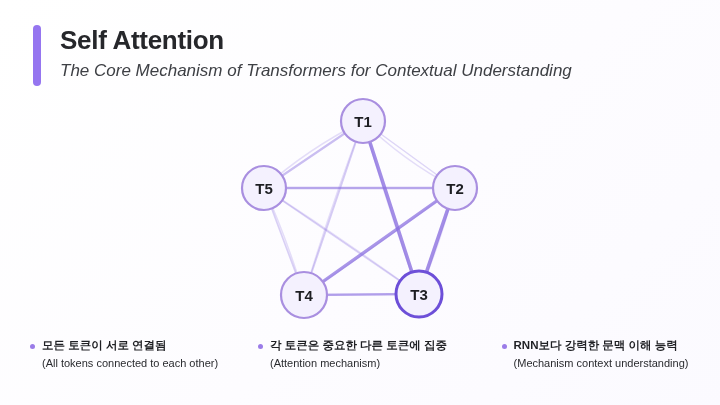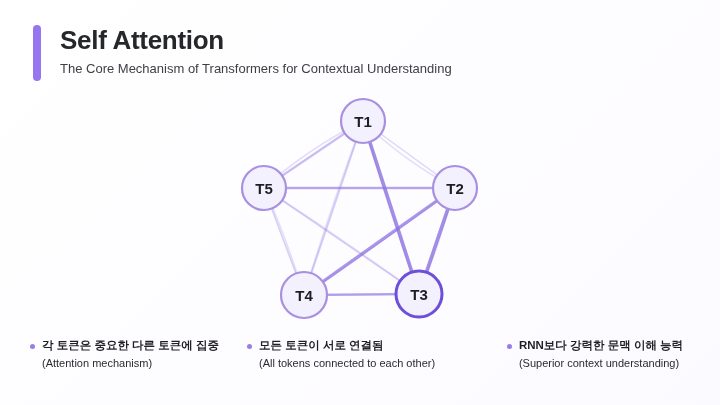"The Core Mechanism of Transformers" .subtitle { font-size: 13px -> 17px; font-style: none -> italic }
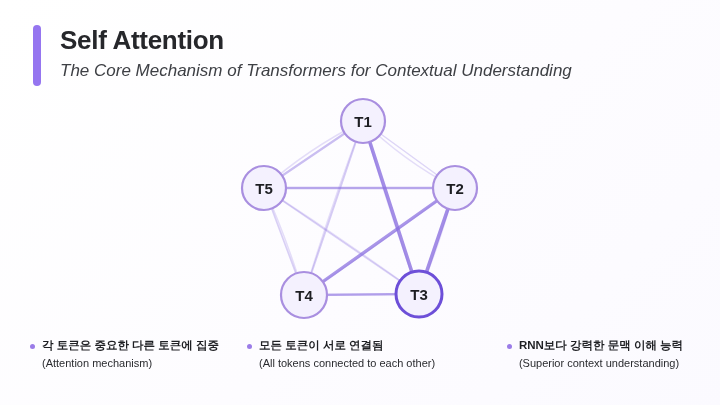"각 토큰은 중요한 다른 토큰에" div.bullet-col { order: before "모든 토큰이 서로 연결됨" -> after "모든 토큰이 서로 연결됨" }
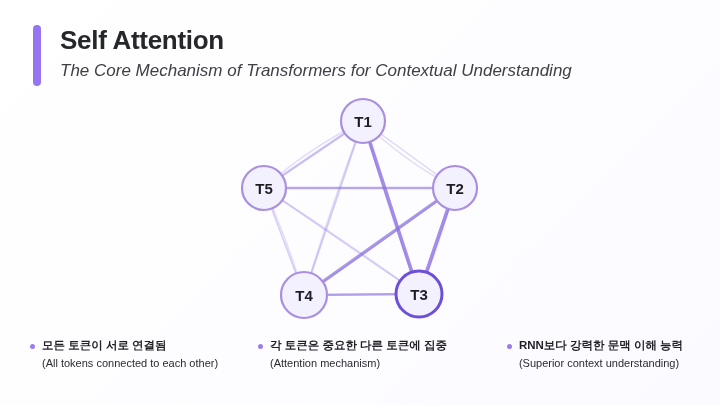"(Superior context understanding)" span.bullet-en { text: Superior -> Mechanism }
